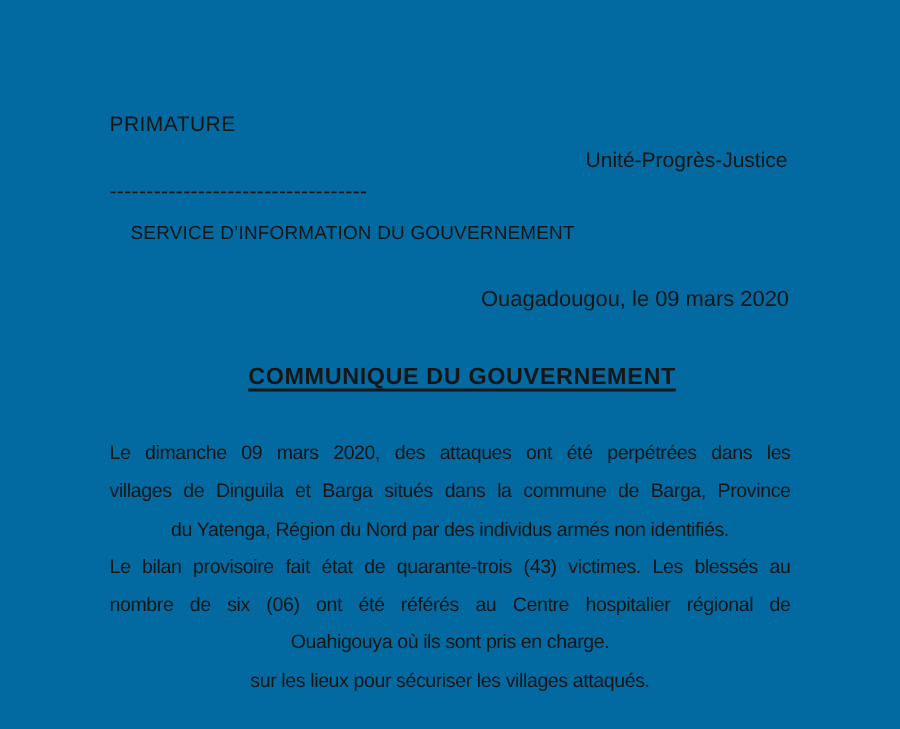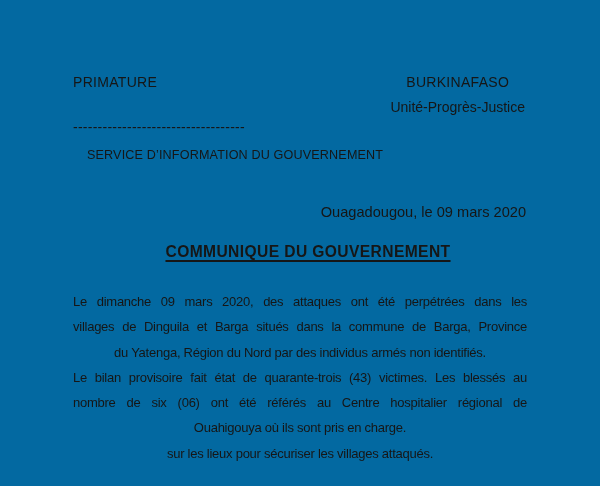"BURKINAFASO" div.country { html: <div>BURKINAFASO</div> -> none }
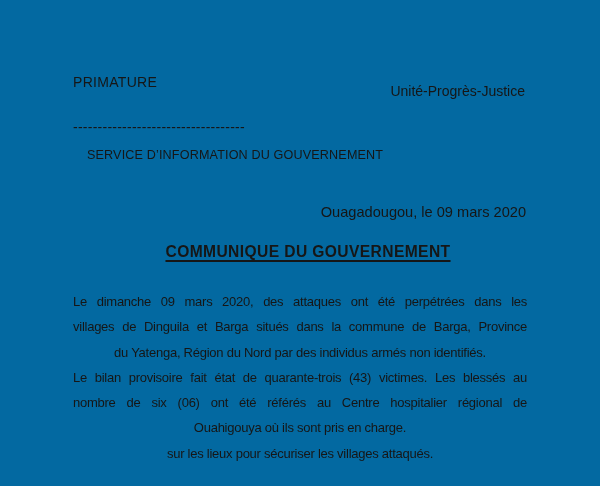"Unité-Progrès-Justice" .motto { margin-top: 9px -> 24px }
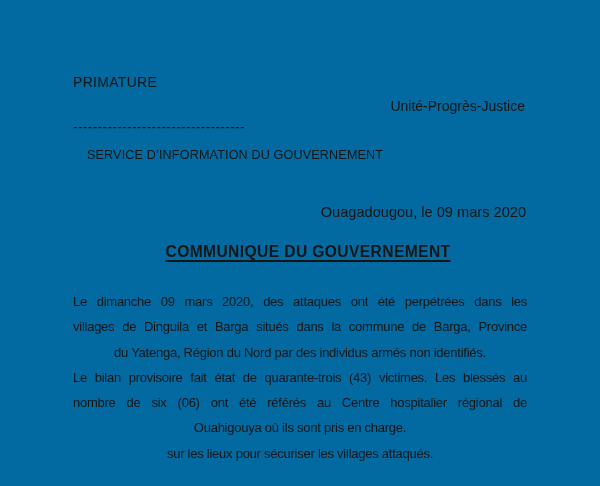"Ouagadougou, le 09 mars 2020" .dateline { top: 204px -> 192px }
